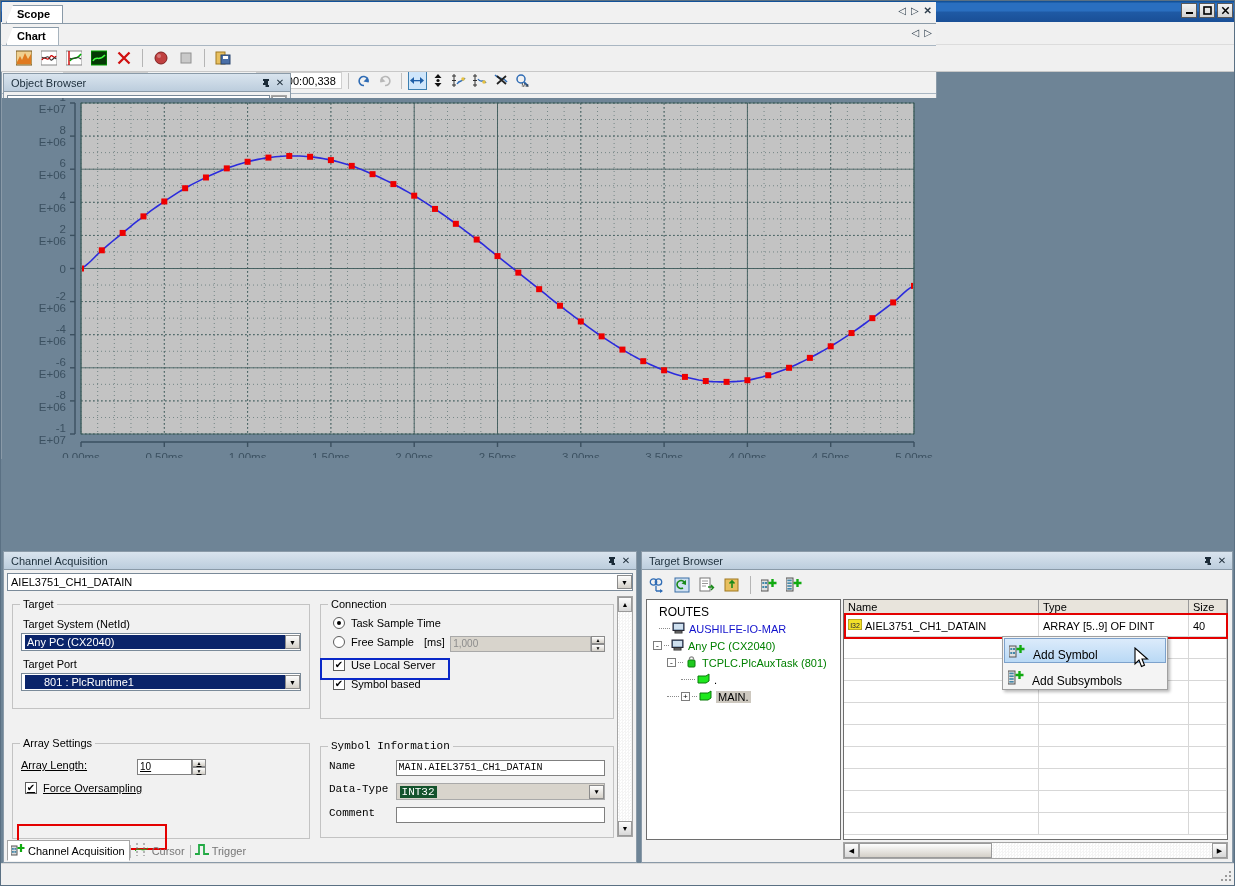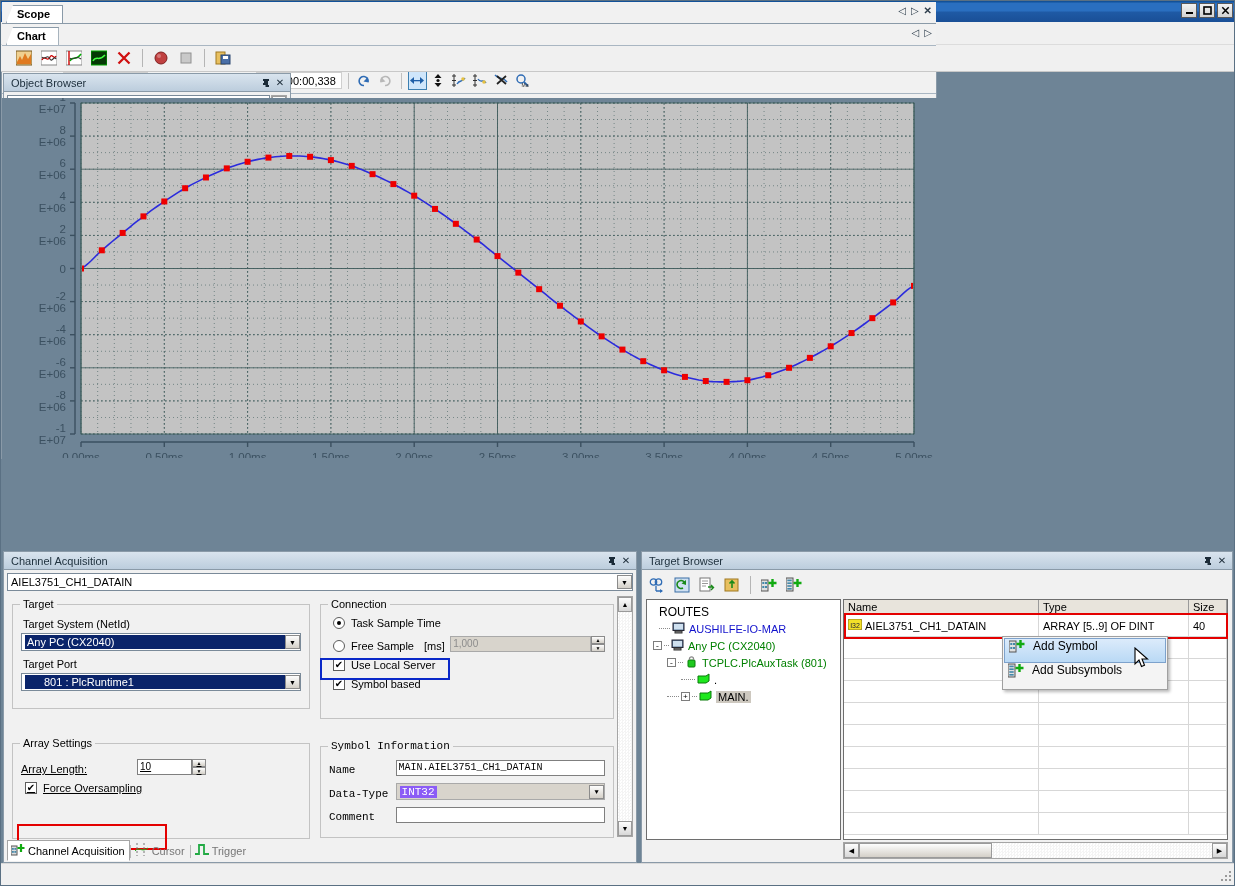"Task Sample Time" .row { align-items: flex-end -> flex-start }
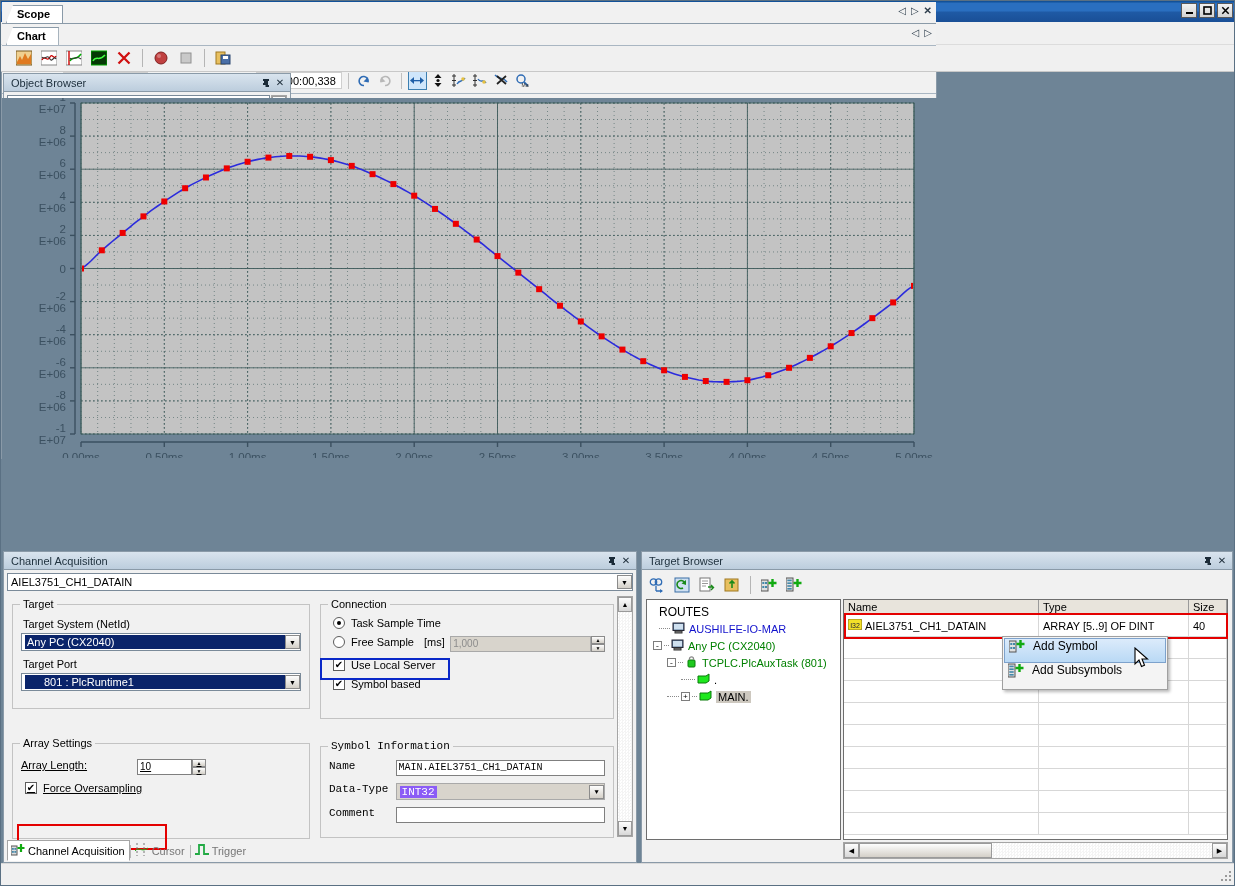"Add Symbol" .ctxitem { align-items: flex-start -> flex-end }
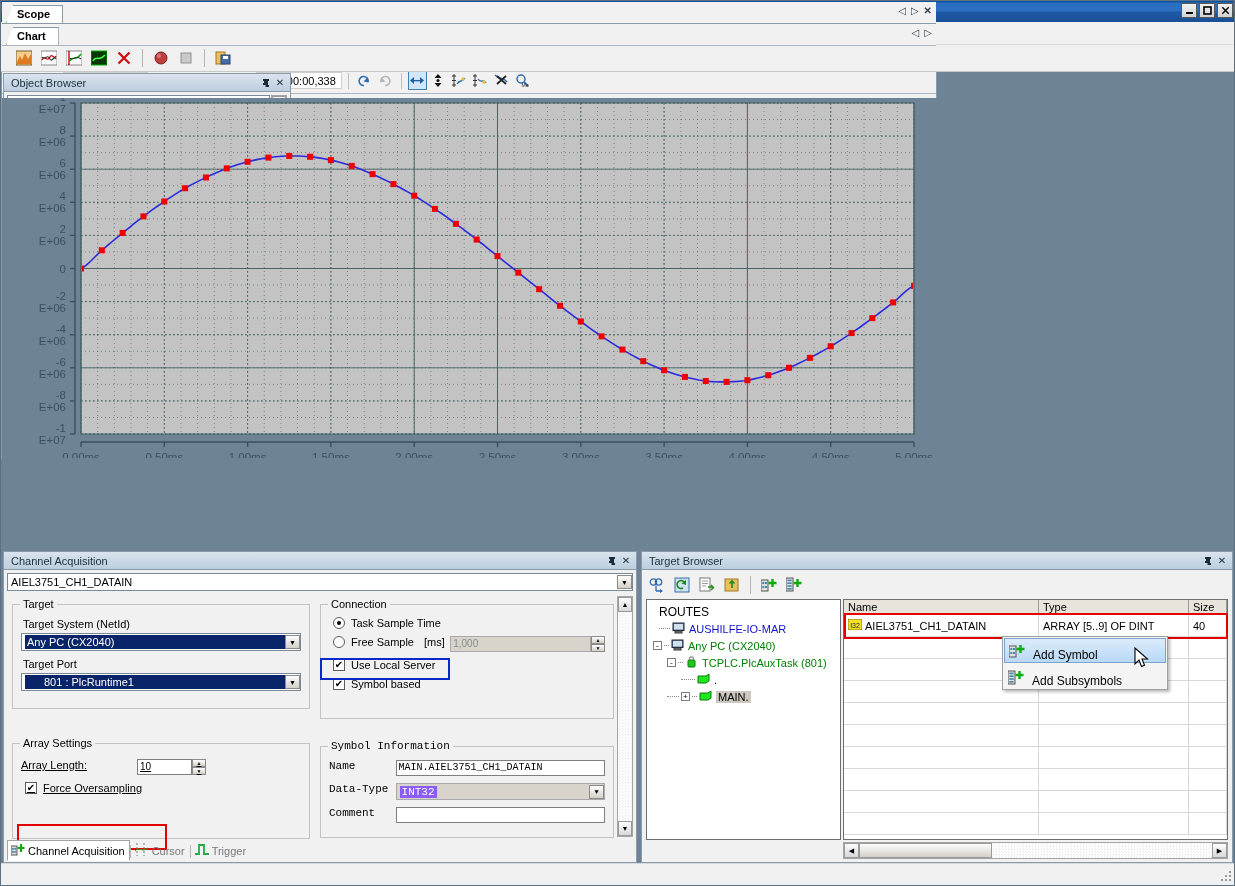"INT32" span.cval { background: #8b5cf6 -> #14532d }
